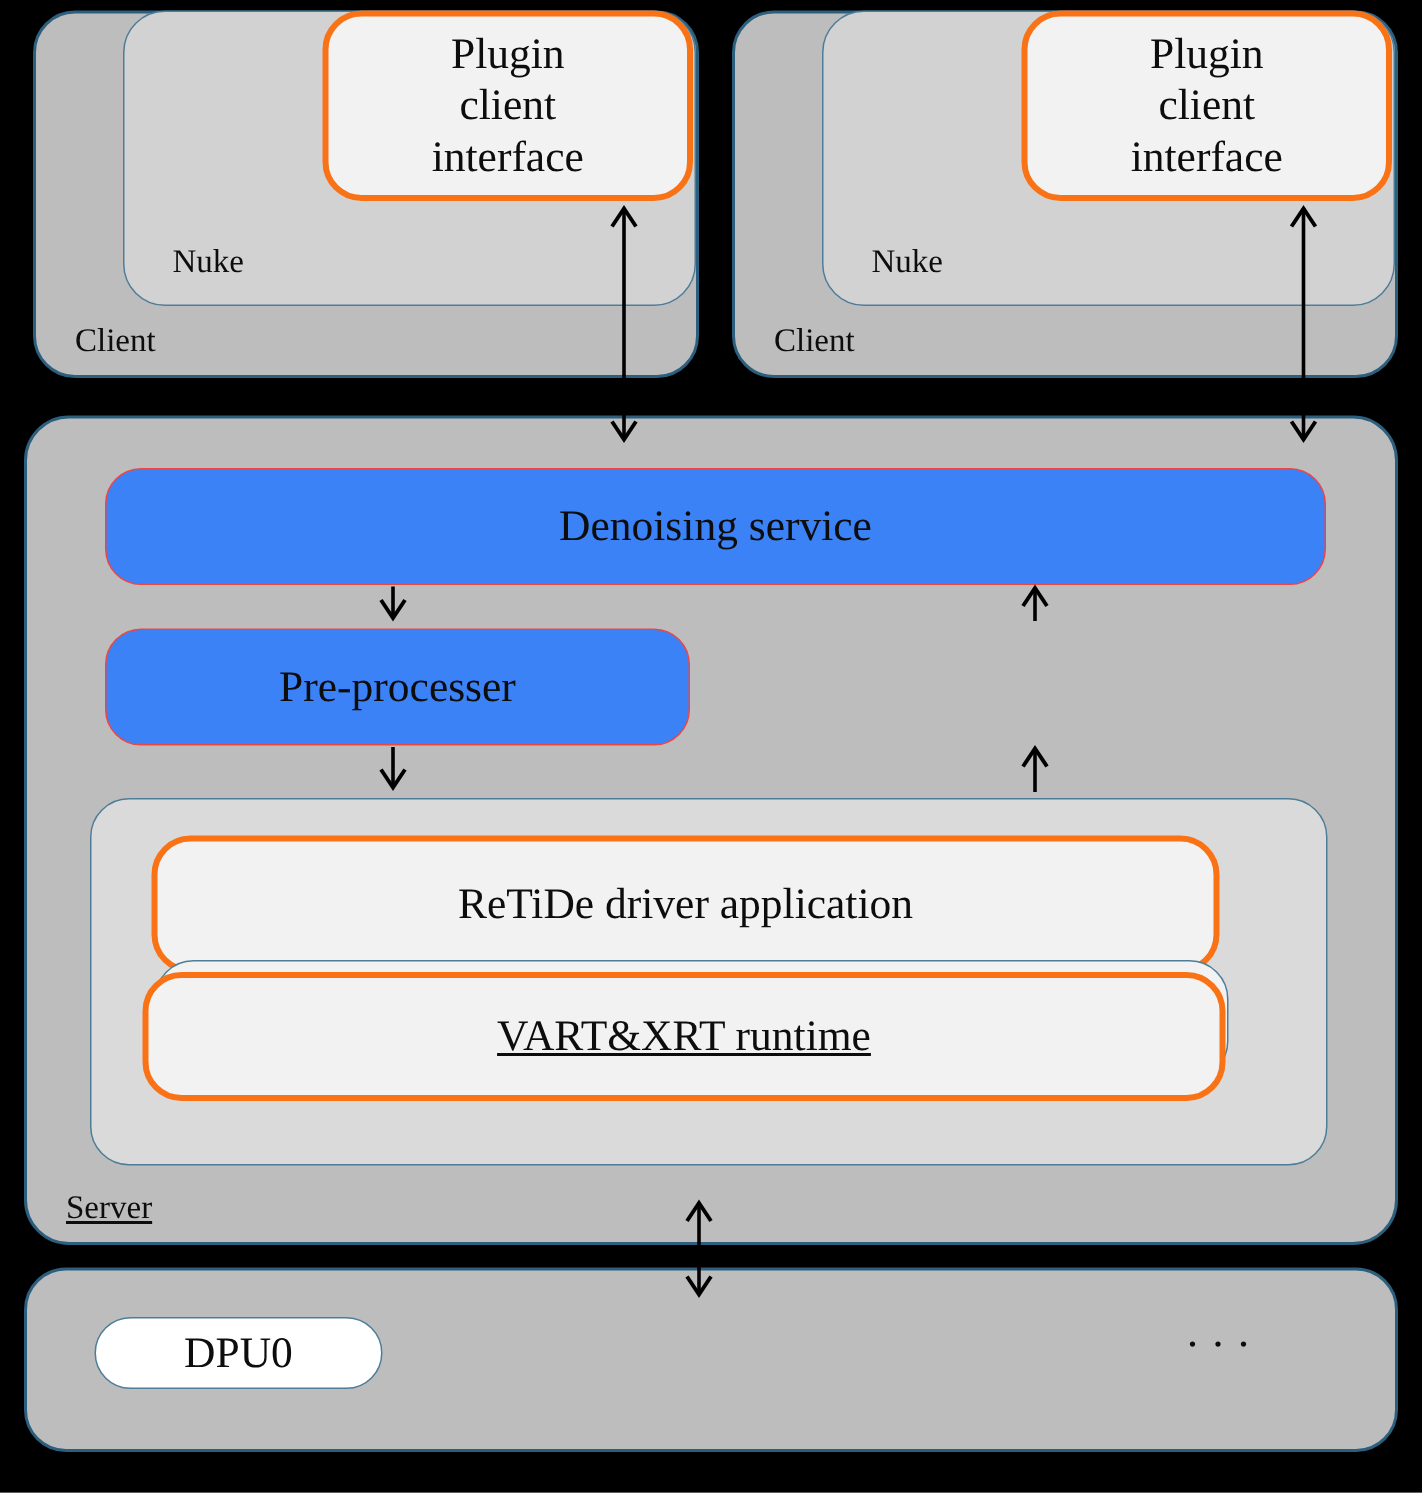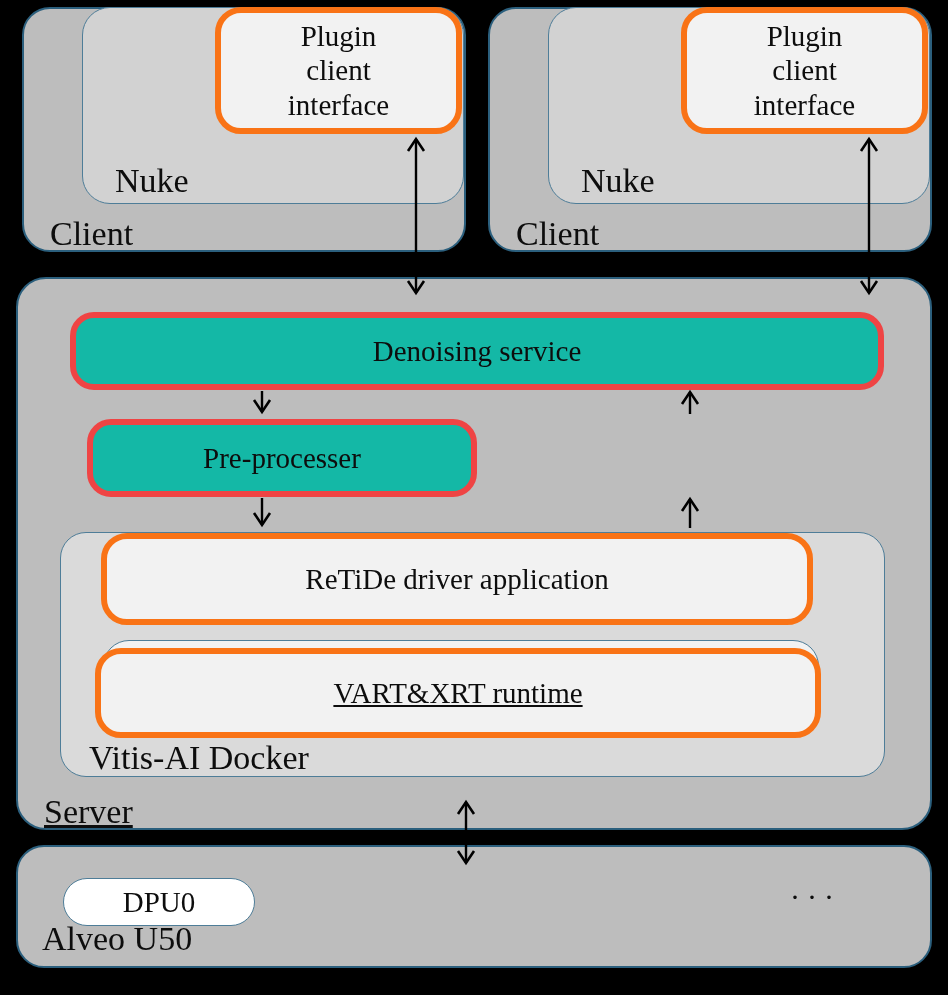"Plugin client interface" .lightbox { border: 6px solid #f97316 -> 4px solid #f97316 }
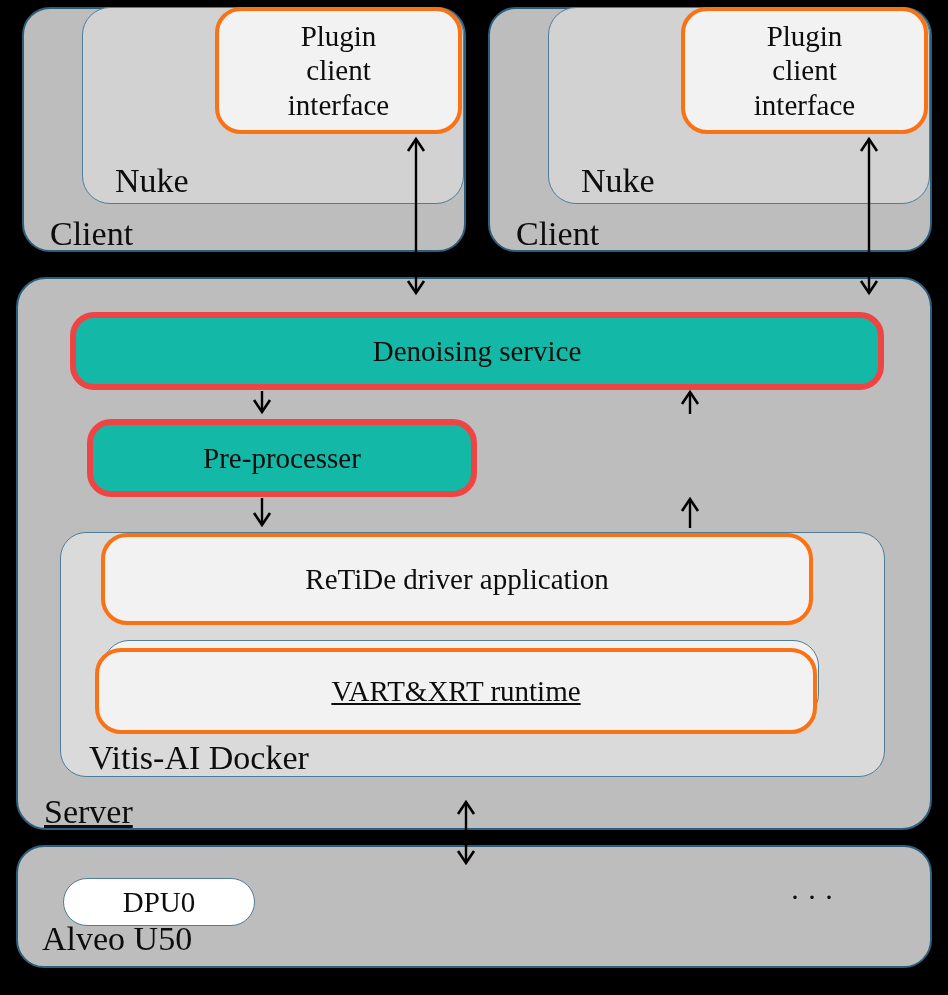"Nuke" .lbl { font-size: 34px -> 22px }
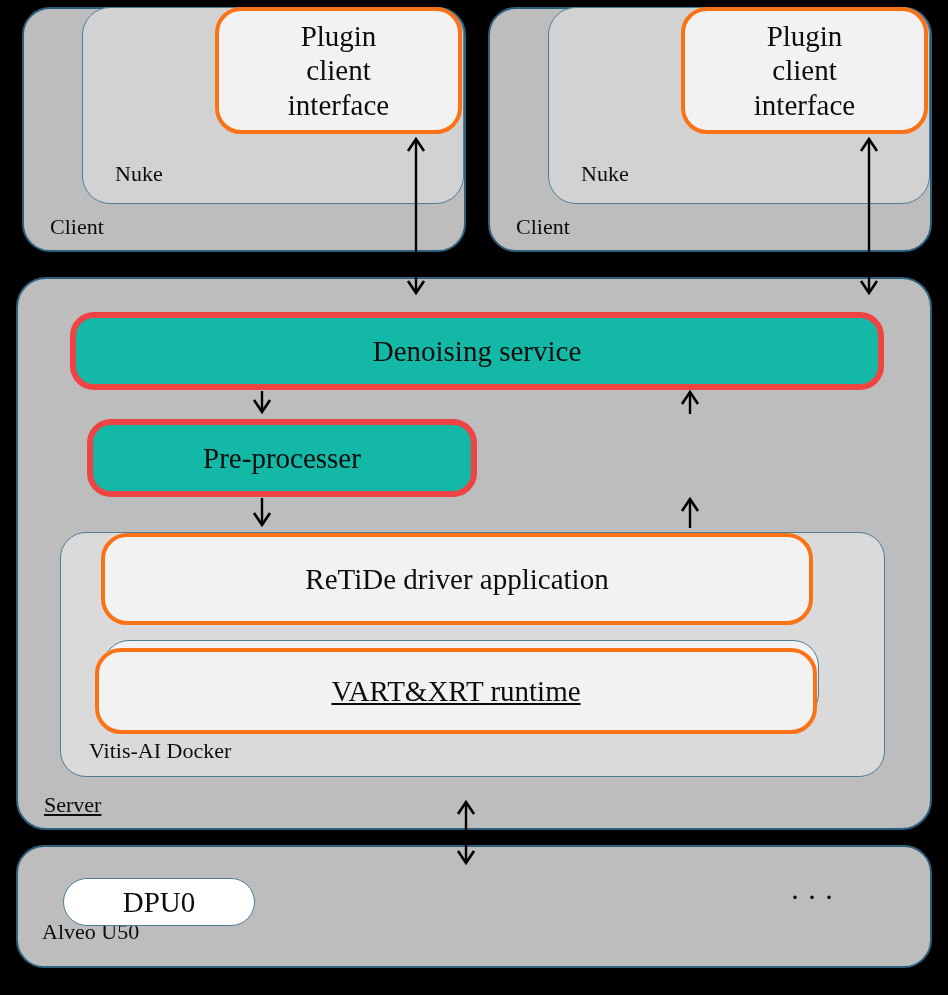"Denoising service" .midbox { background: #14b8a6 -> #3b82f6; border: 6px solid #ef4444 -> 1px solid #ef4444 }
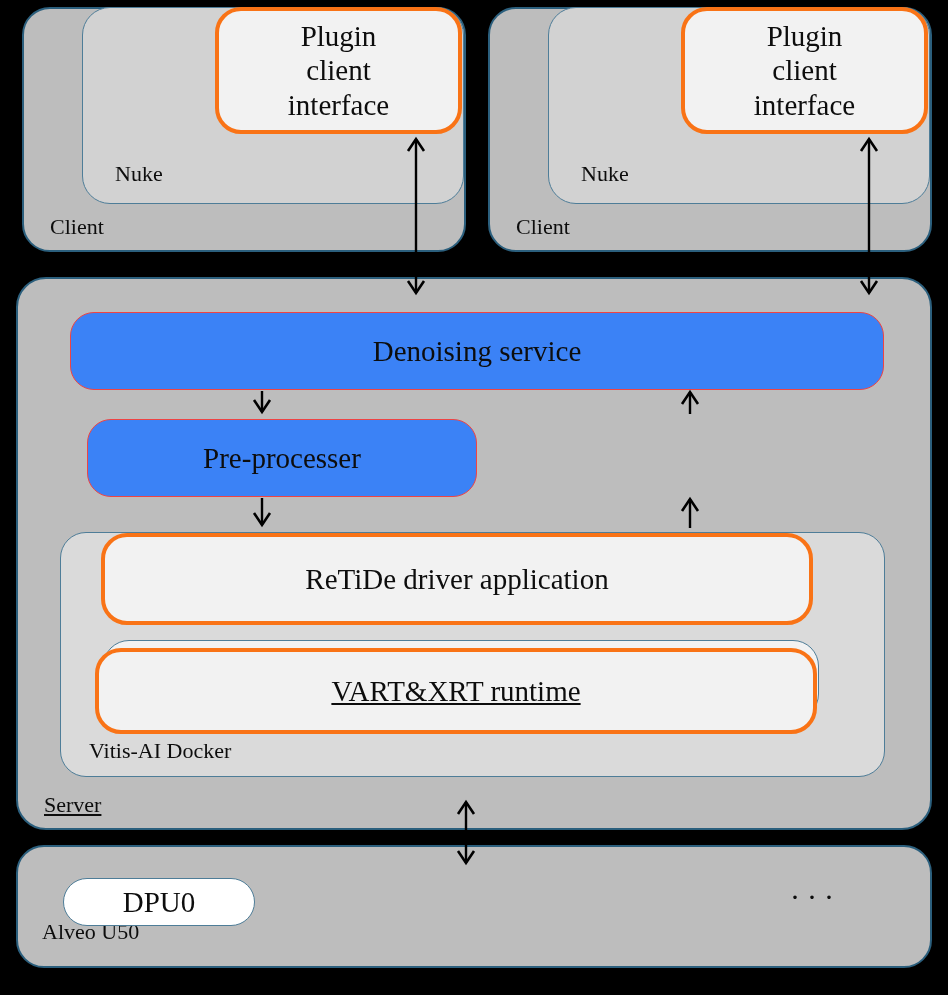"Pre-processer" div.box { left: 69px -> 52px }
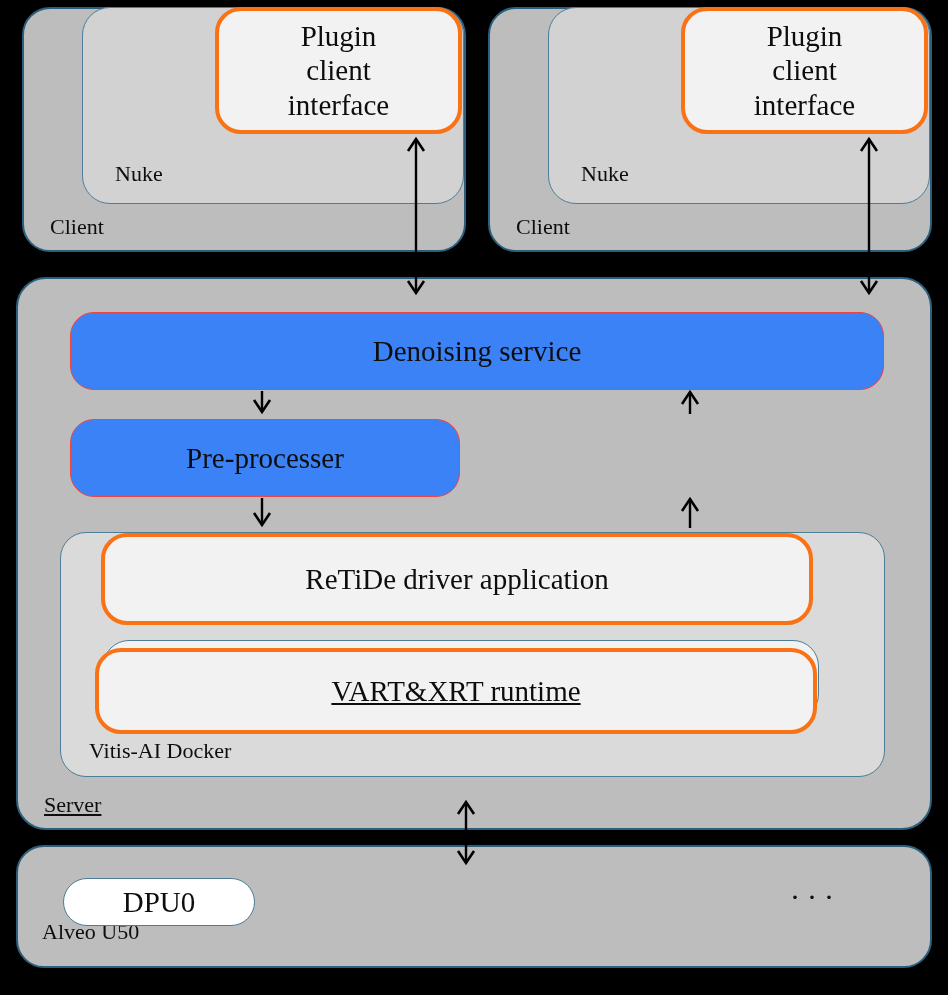"ReTiDe driver application" div.box { top: 0 -> 24px }
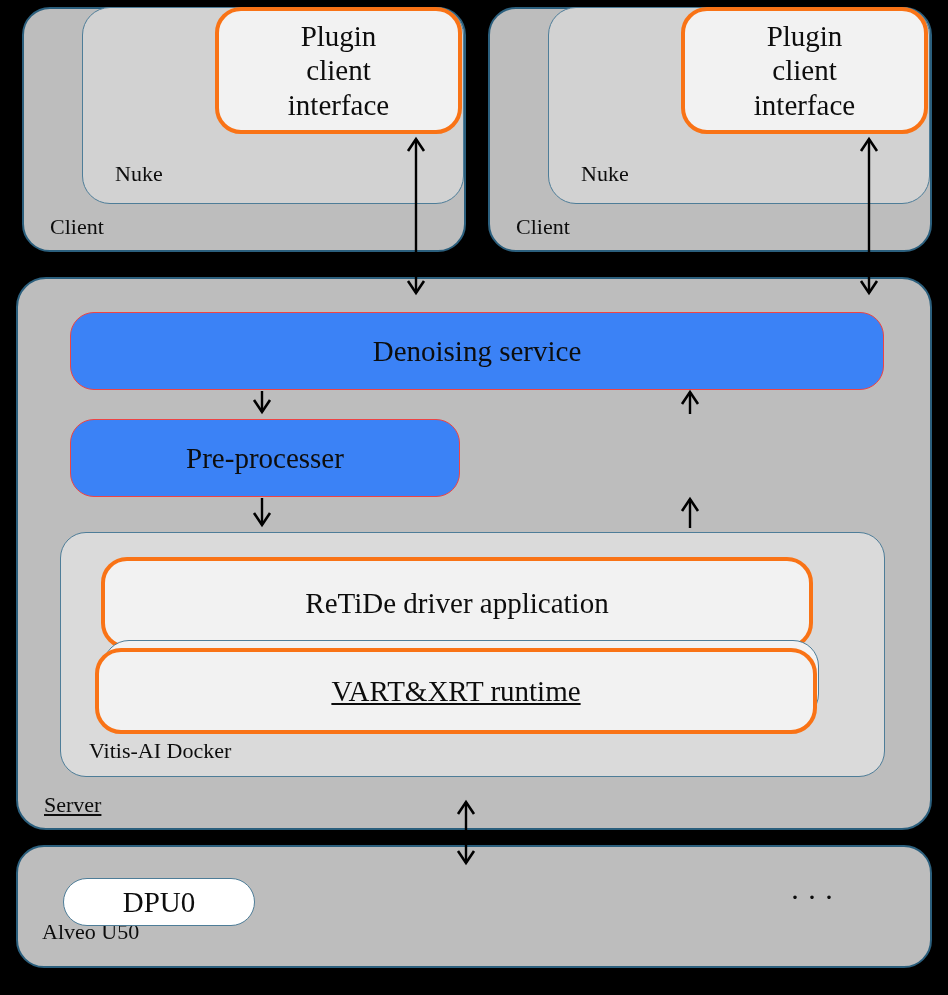"Vitis-AI Docker" span.lbl { html: <span>Vitis-AI Docker</span> -> none }
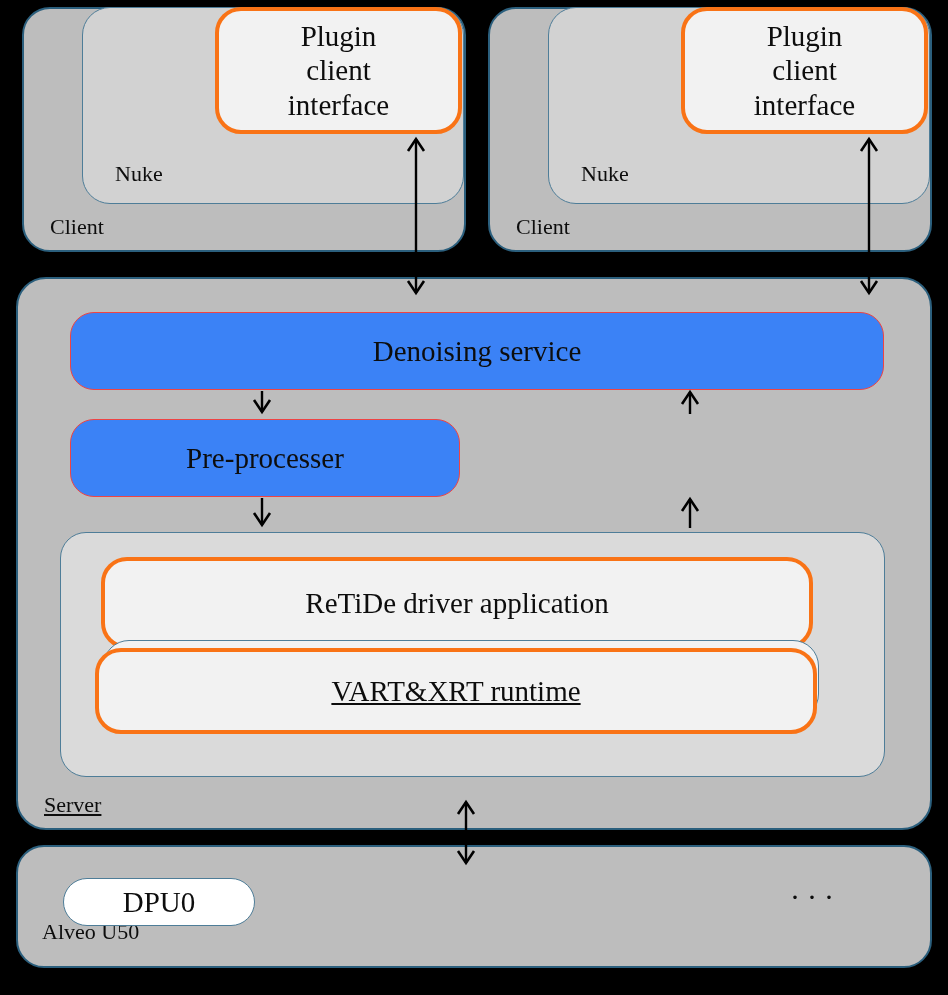"Alveo U50" span.lbl { html: <span>Alveo U50</span> -> none }
